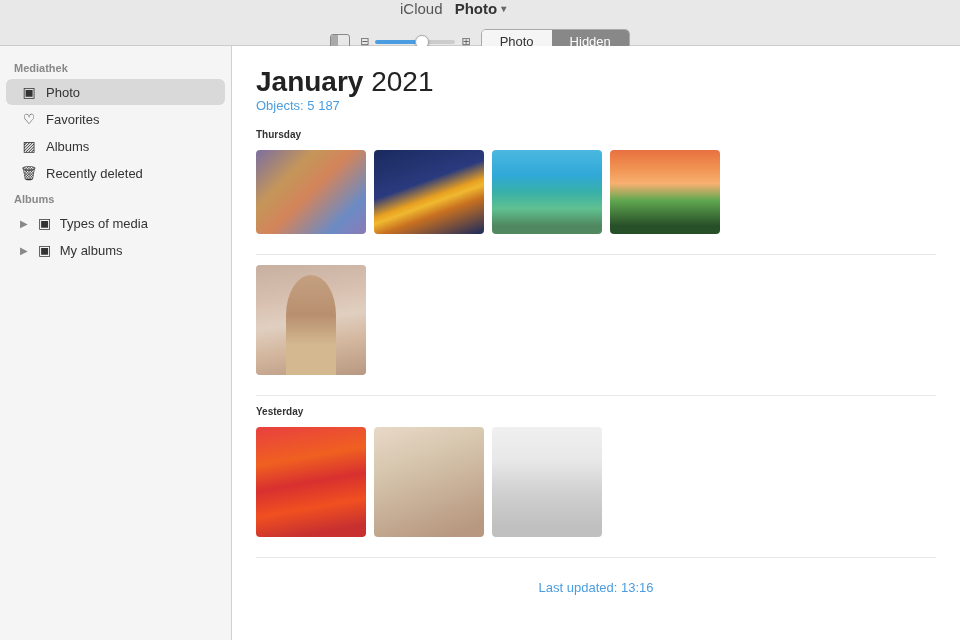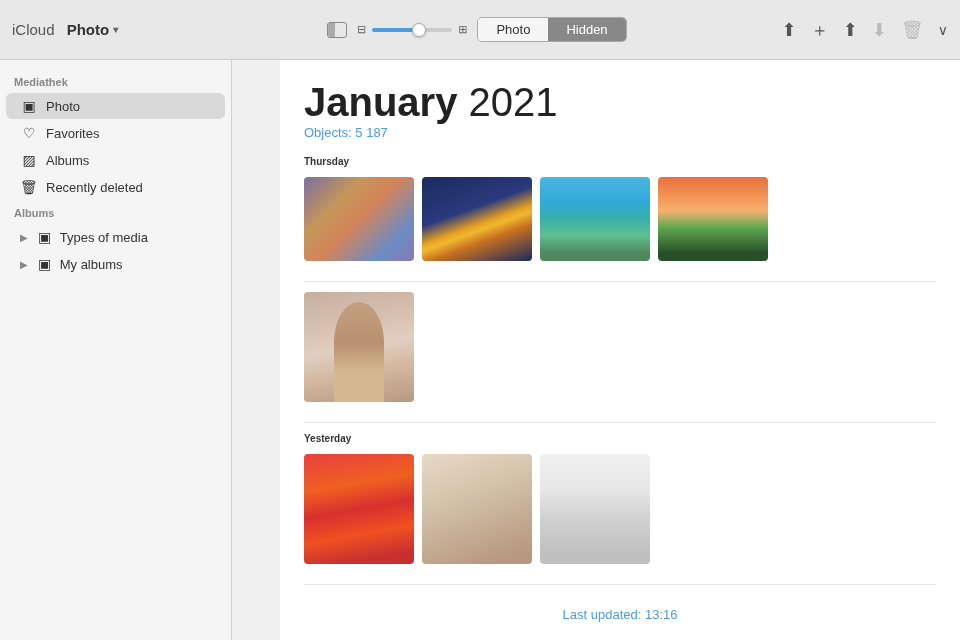"iCloud" .titlebar { flex-direction: none -> column; height: 60px -> 46px }
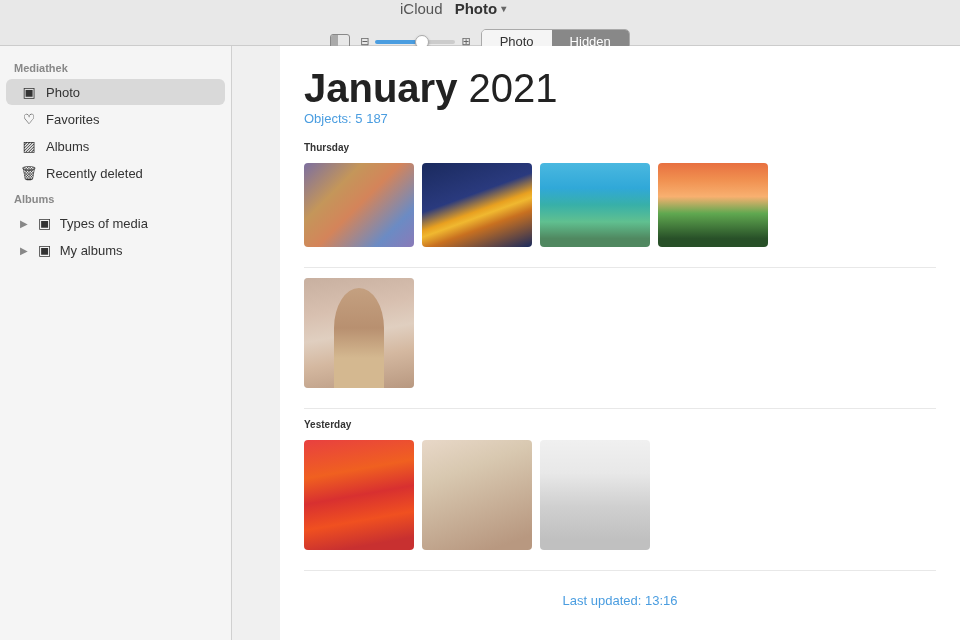"Mediathek" .main-layout { gap: 48px -> none }
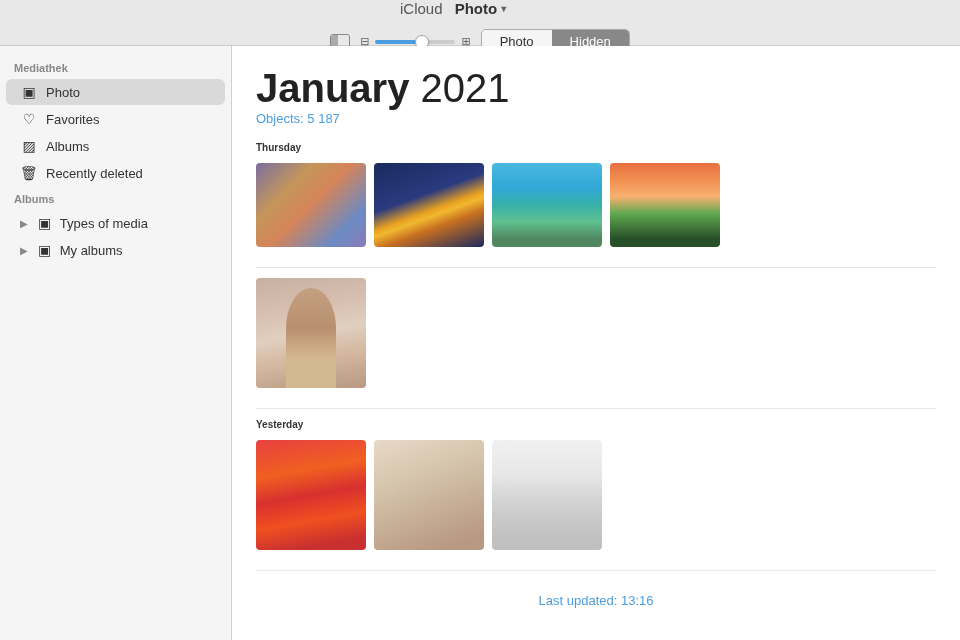"January 2021" .month-title { font-size: 40px -> 28px }
